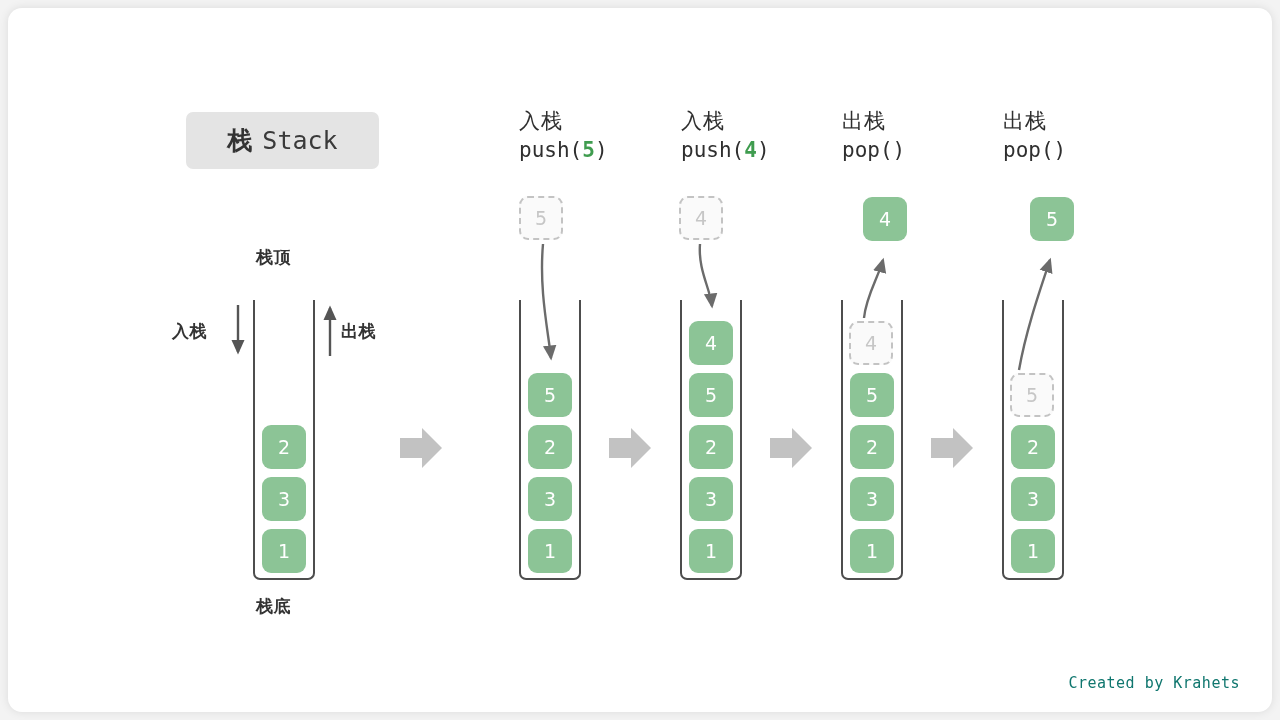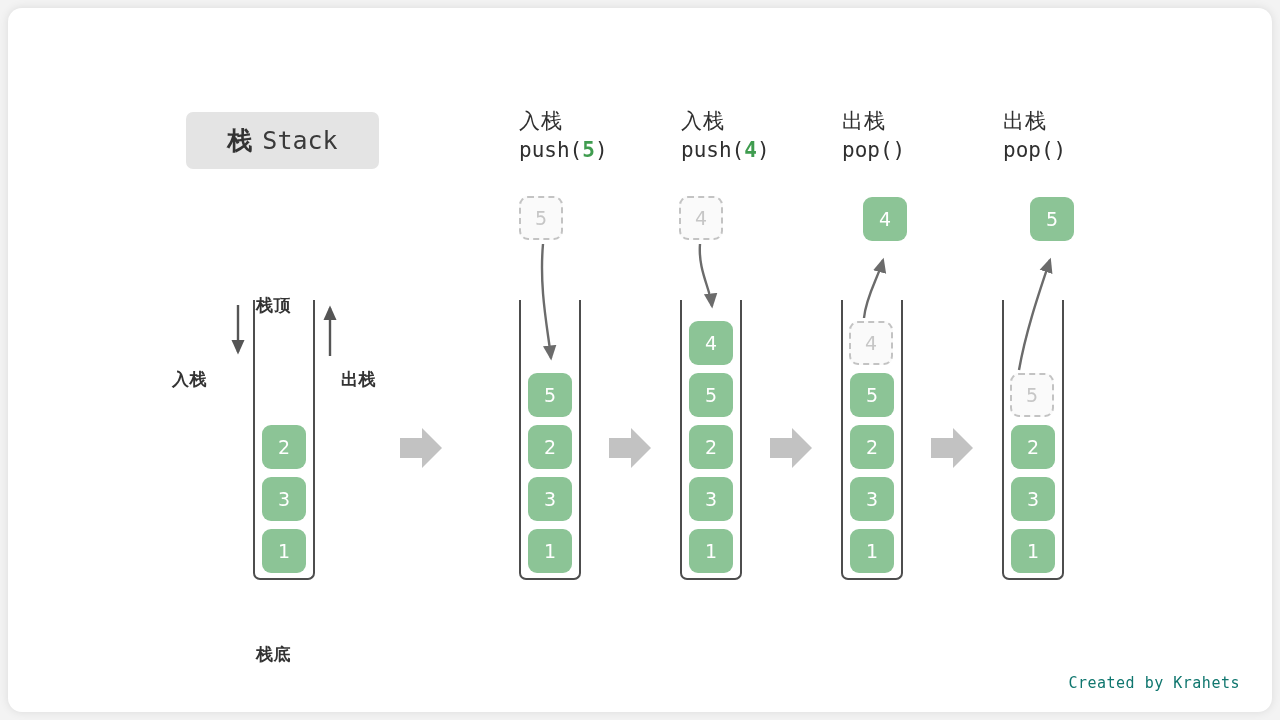"栈顶" .cjk-bold { margin-top: 48px -> none }
